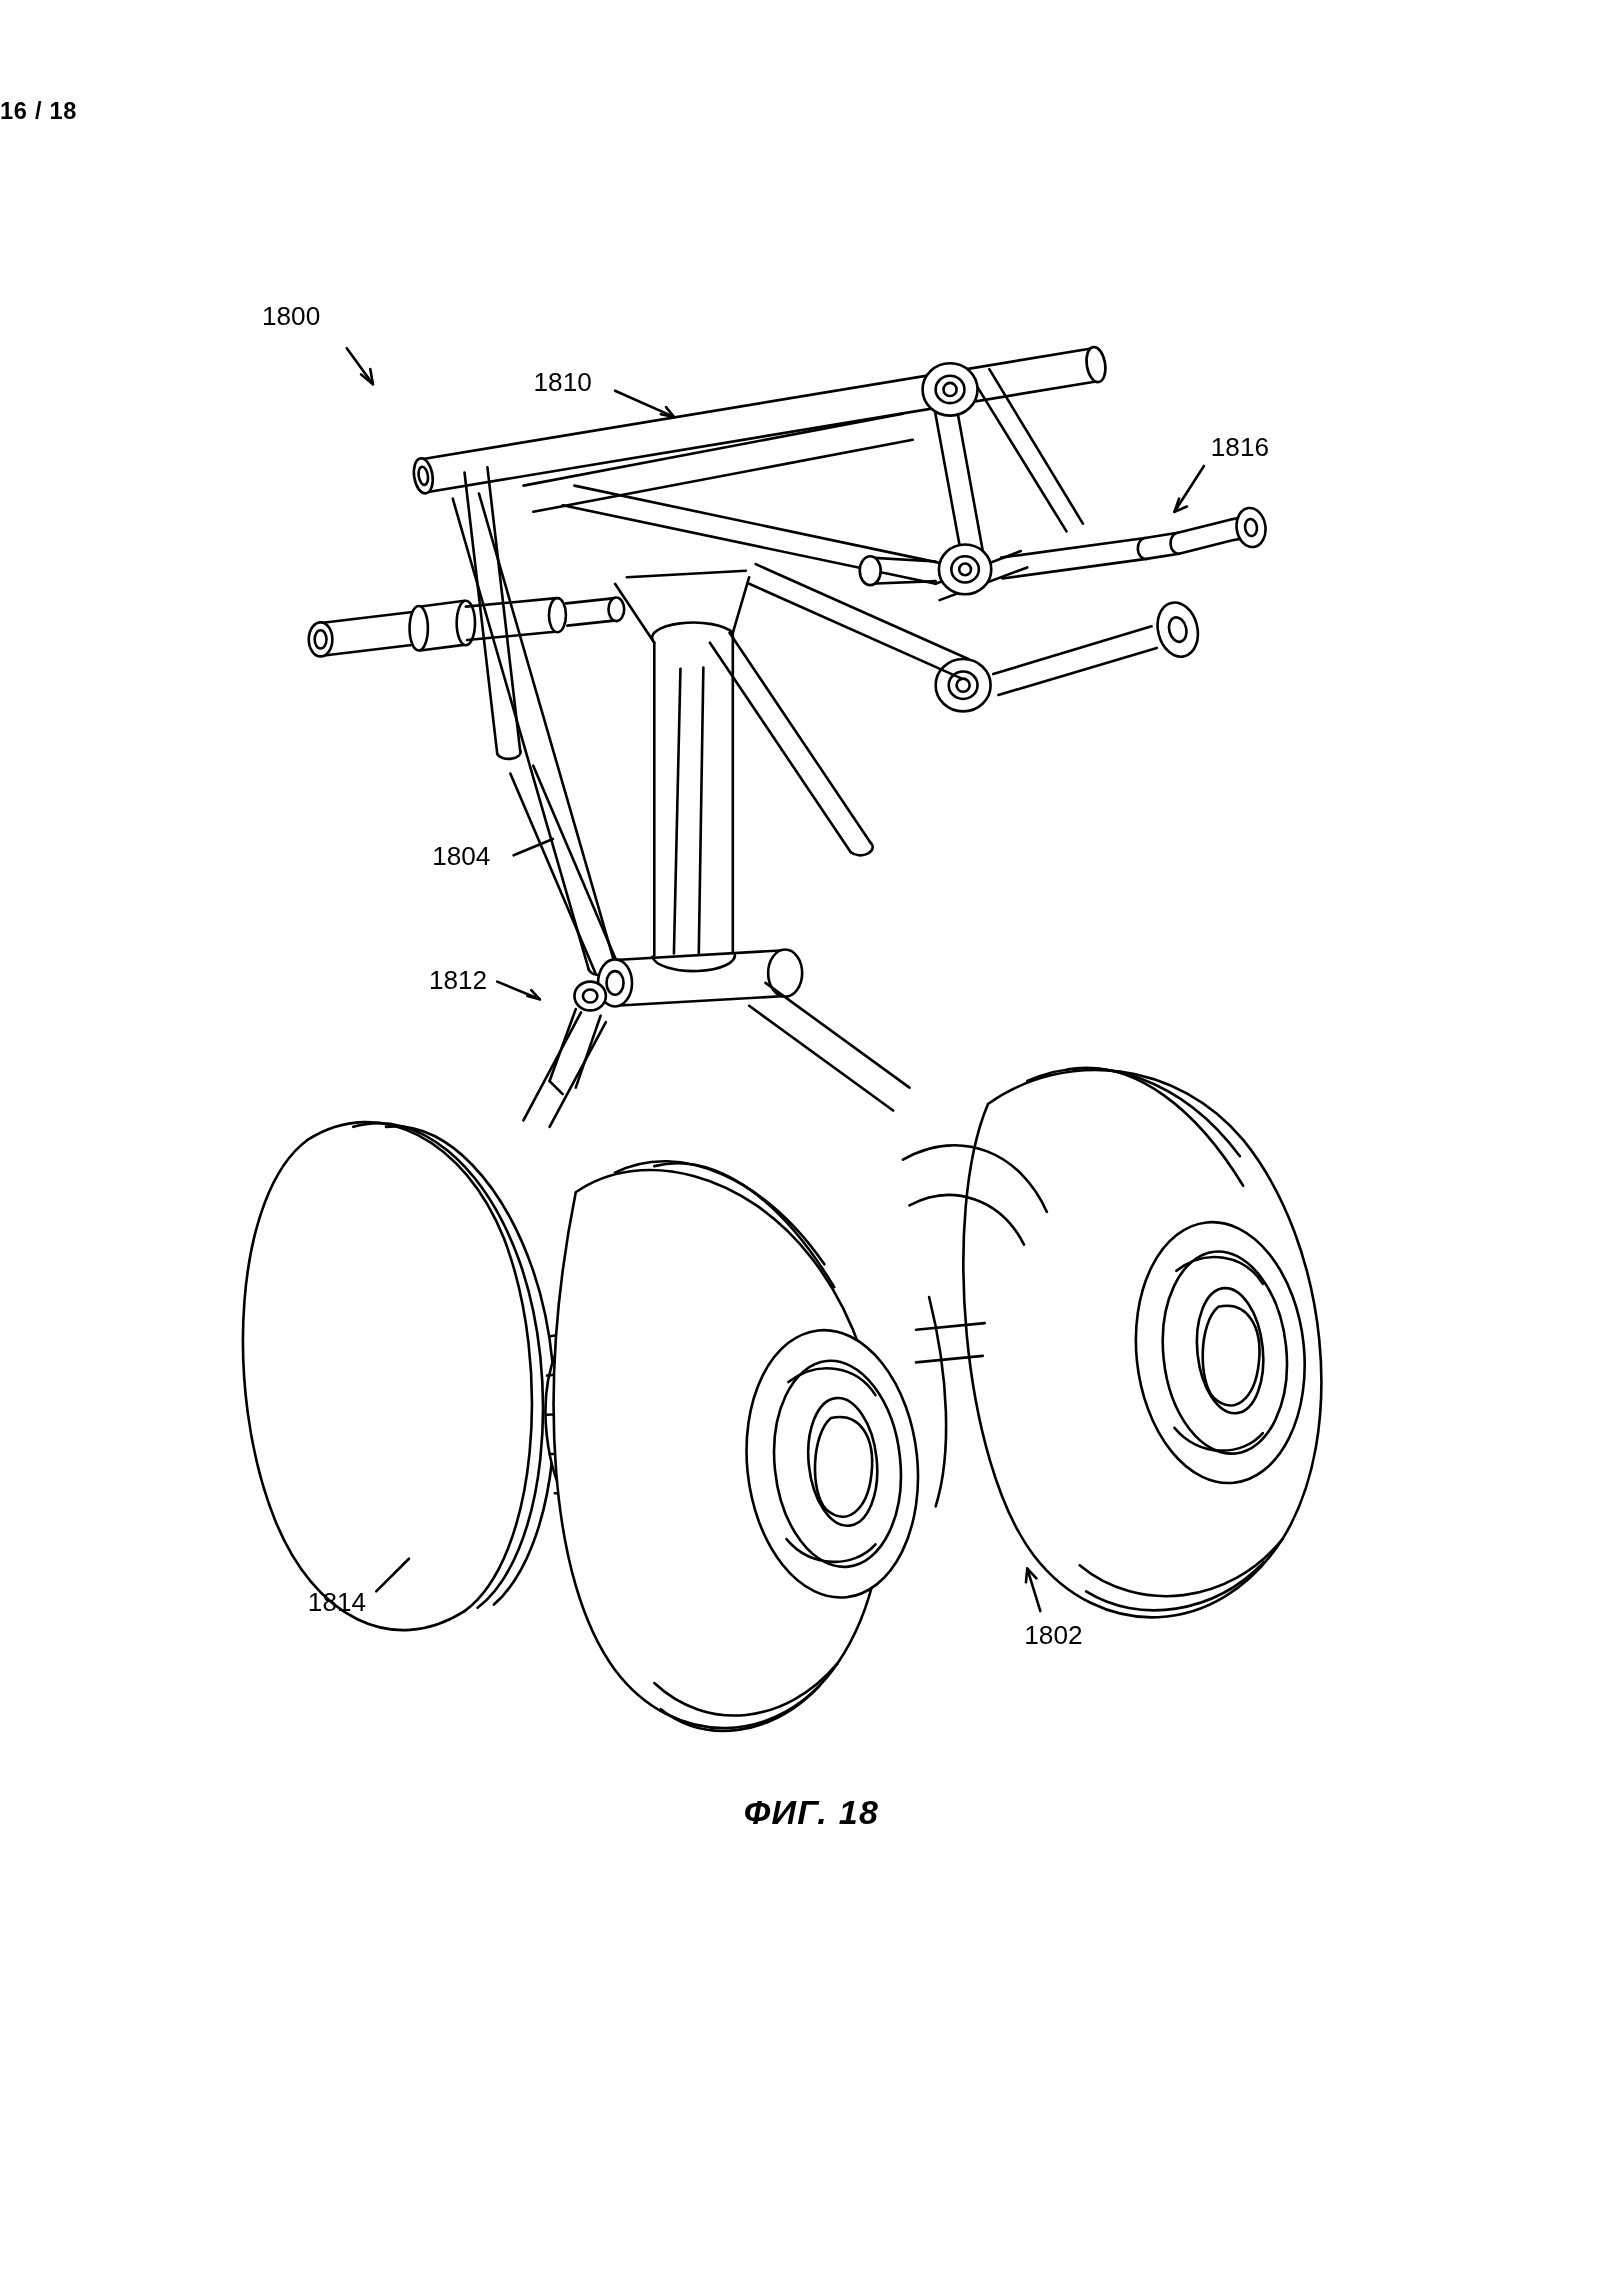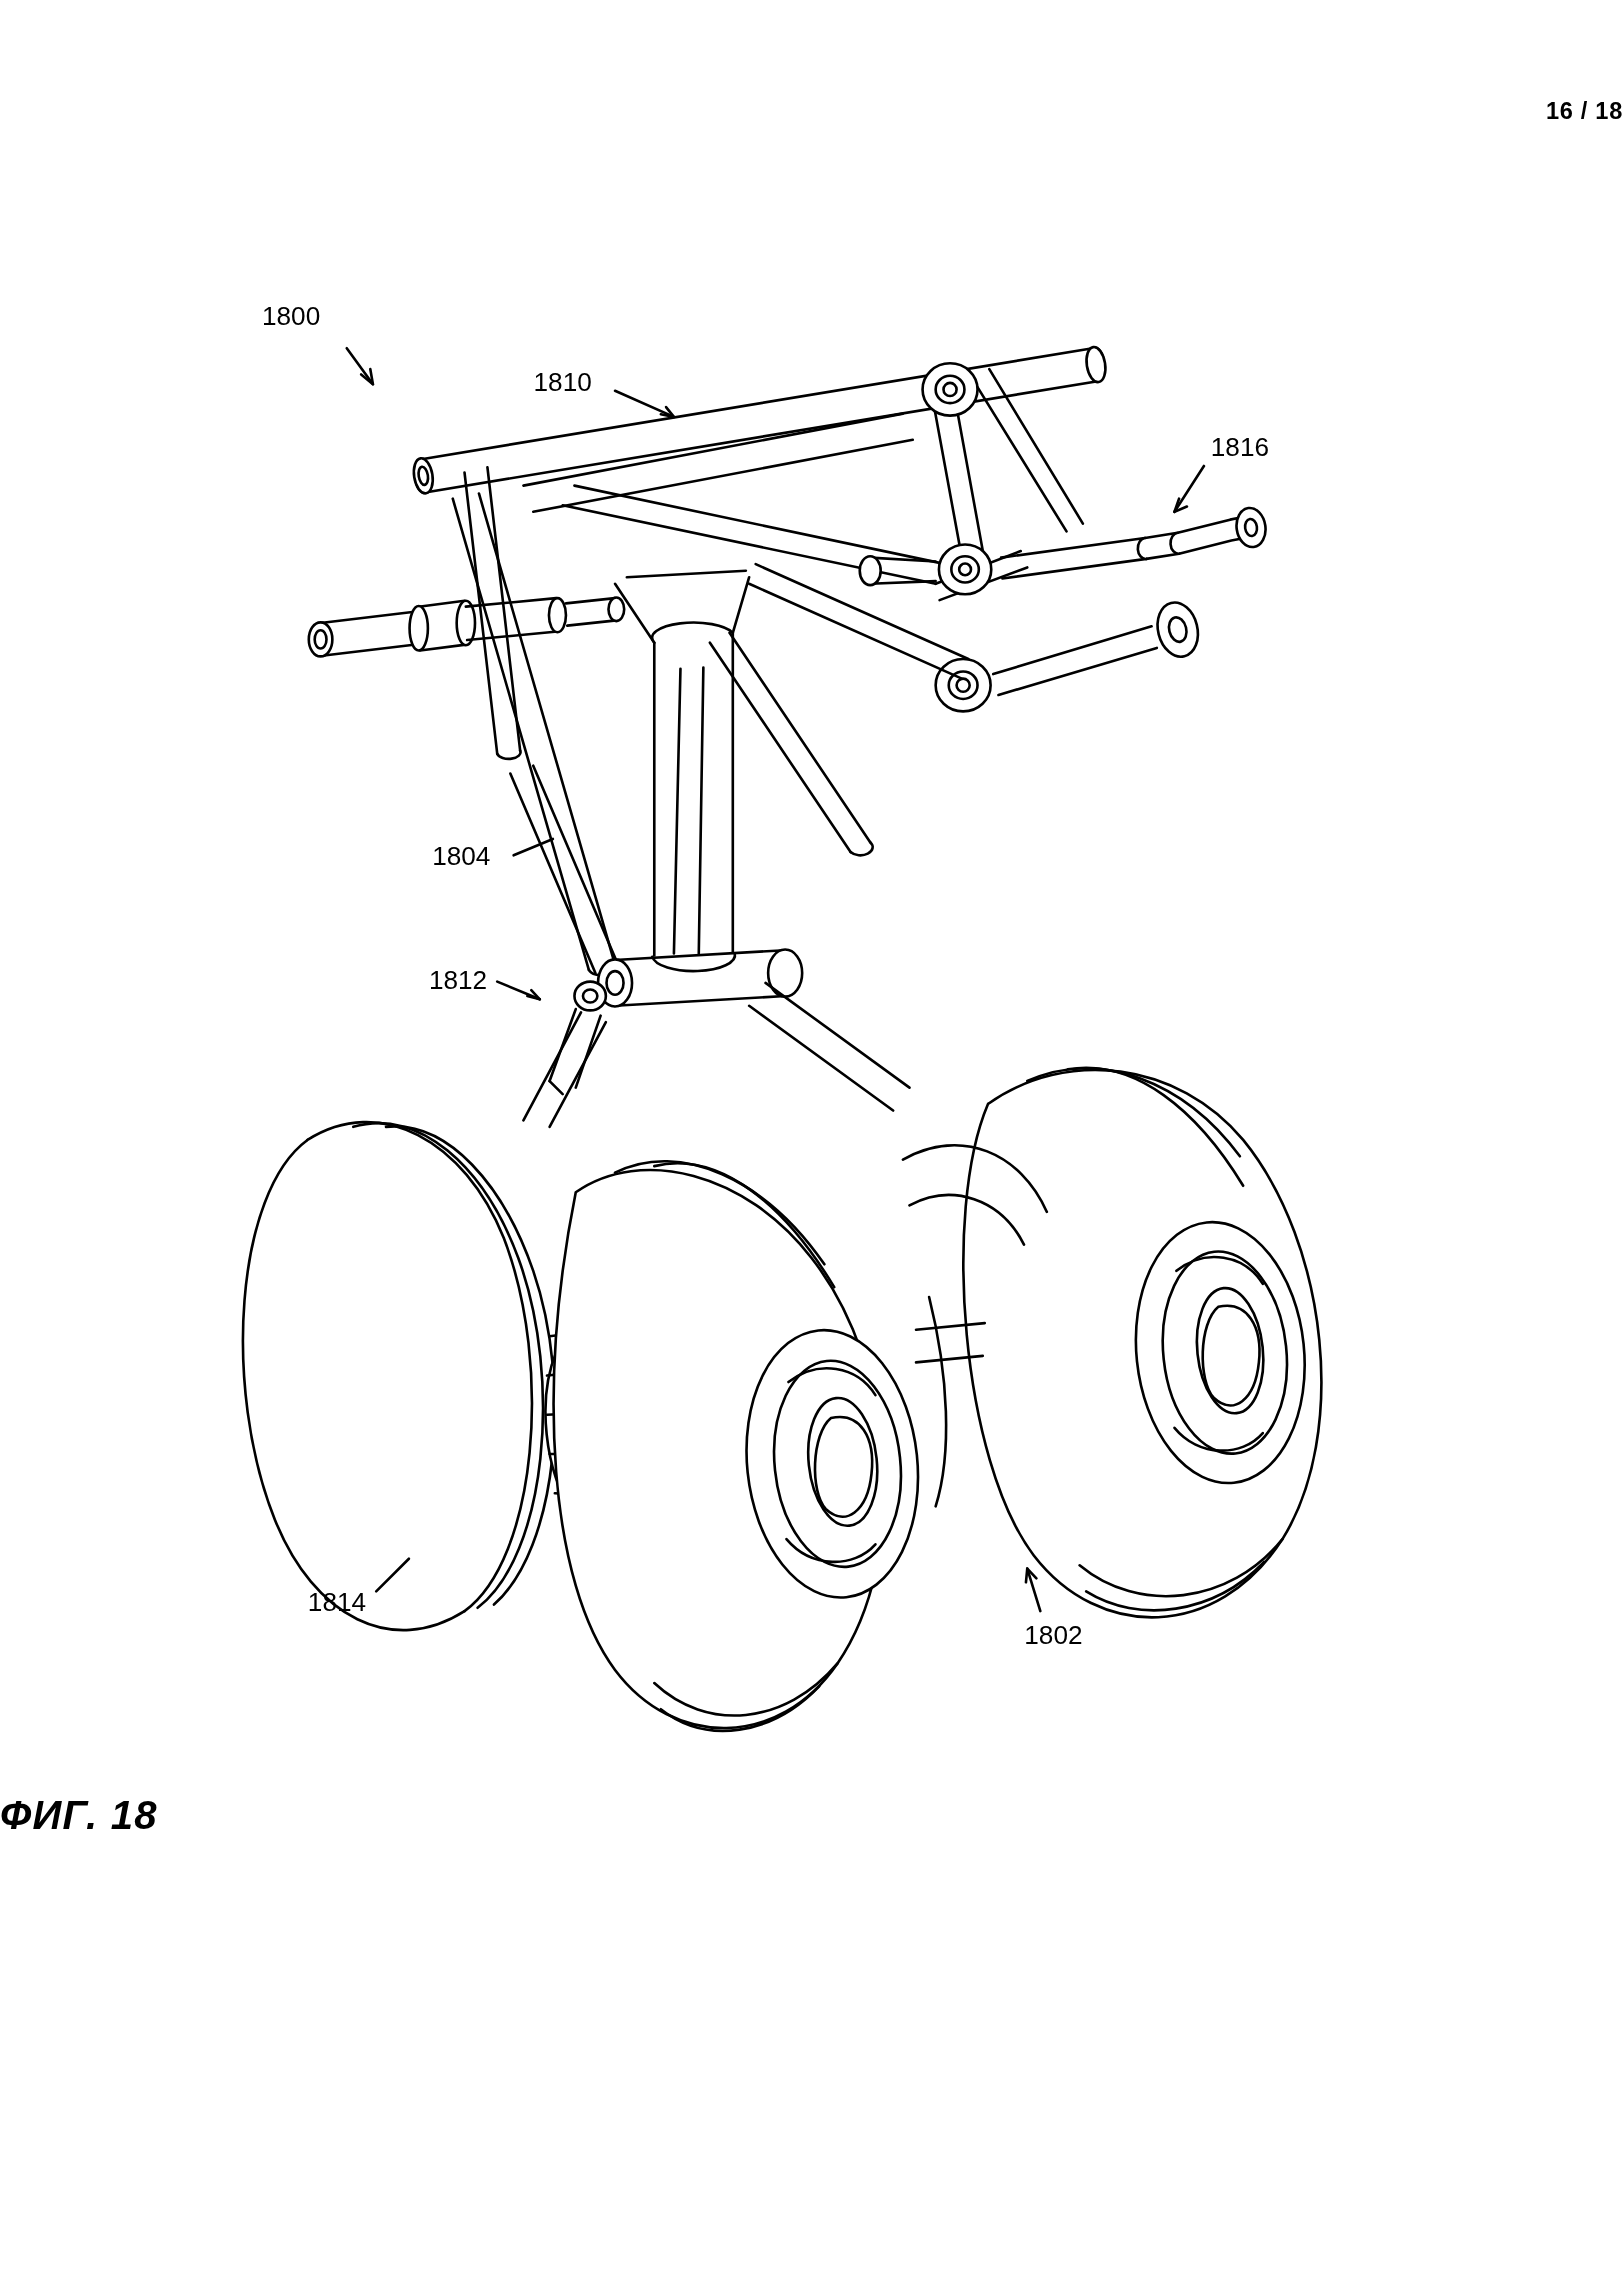"16 / 18" .page-number { text-align: right -> left }
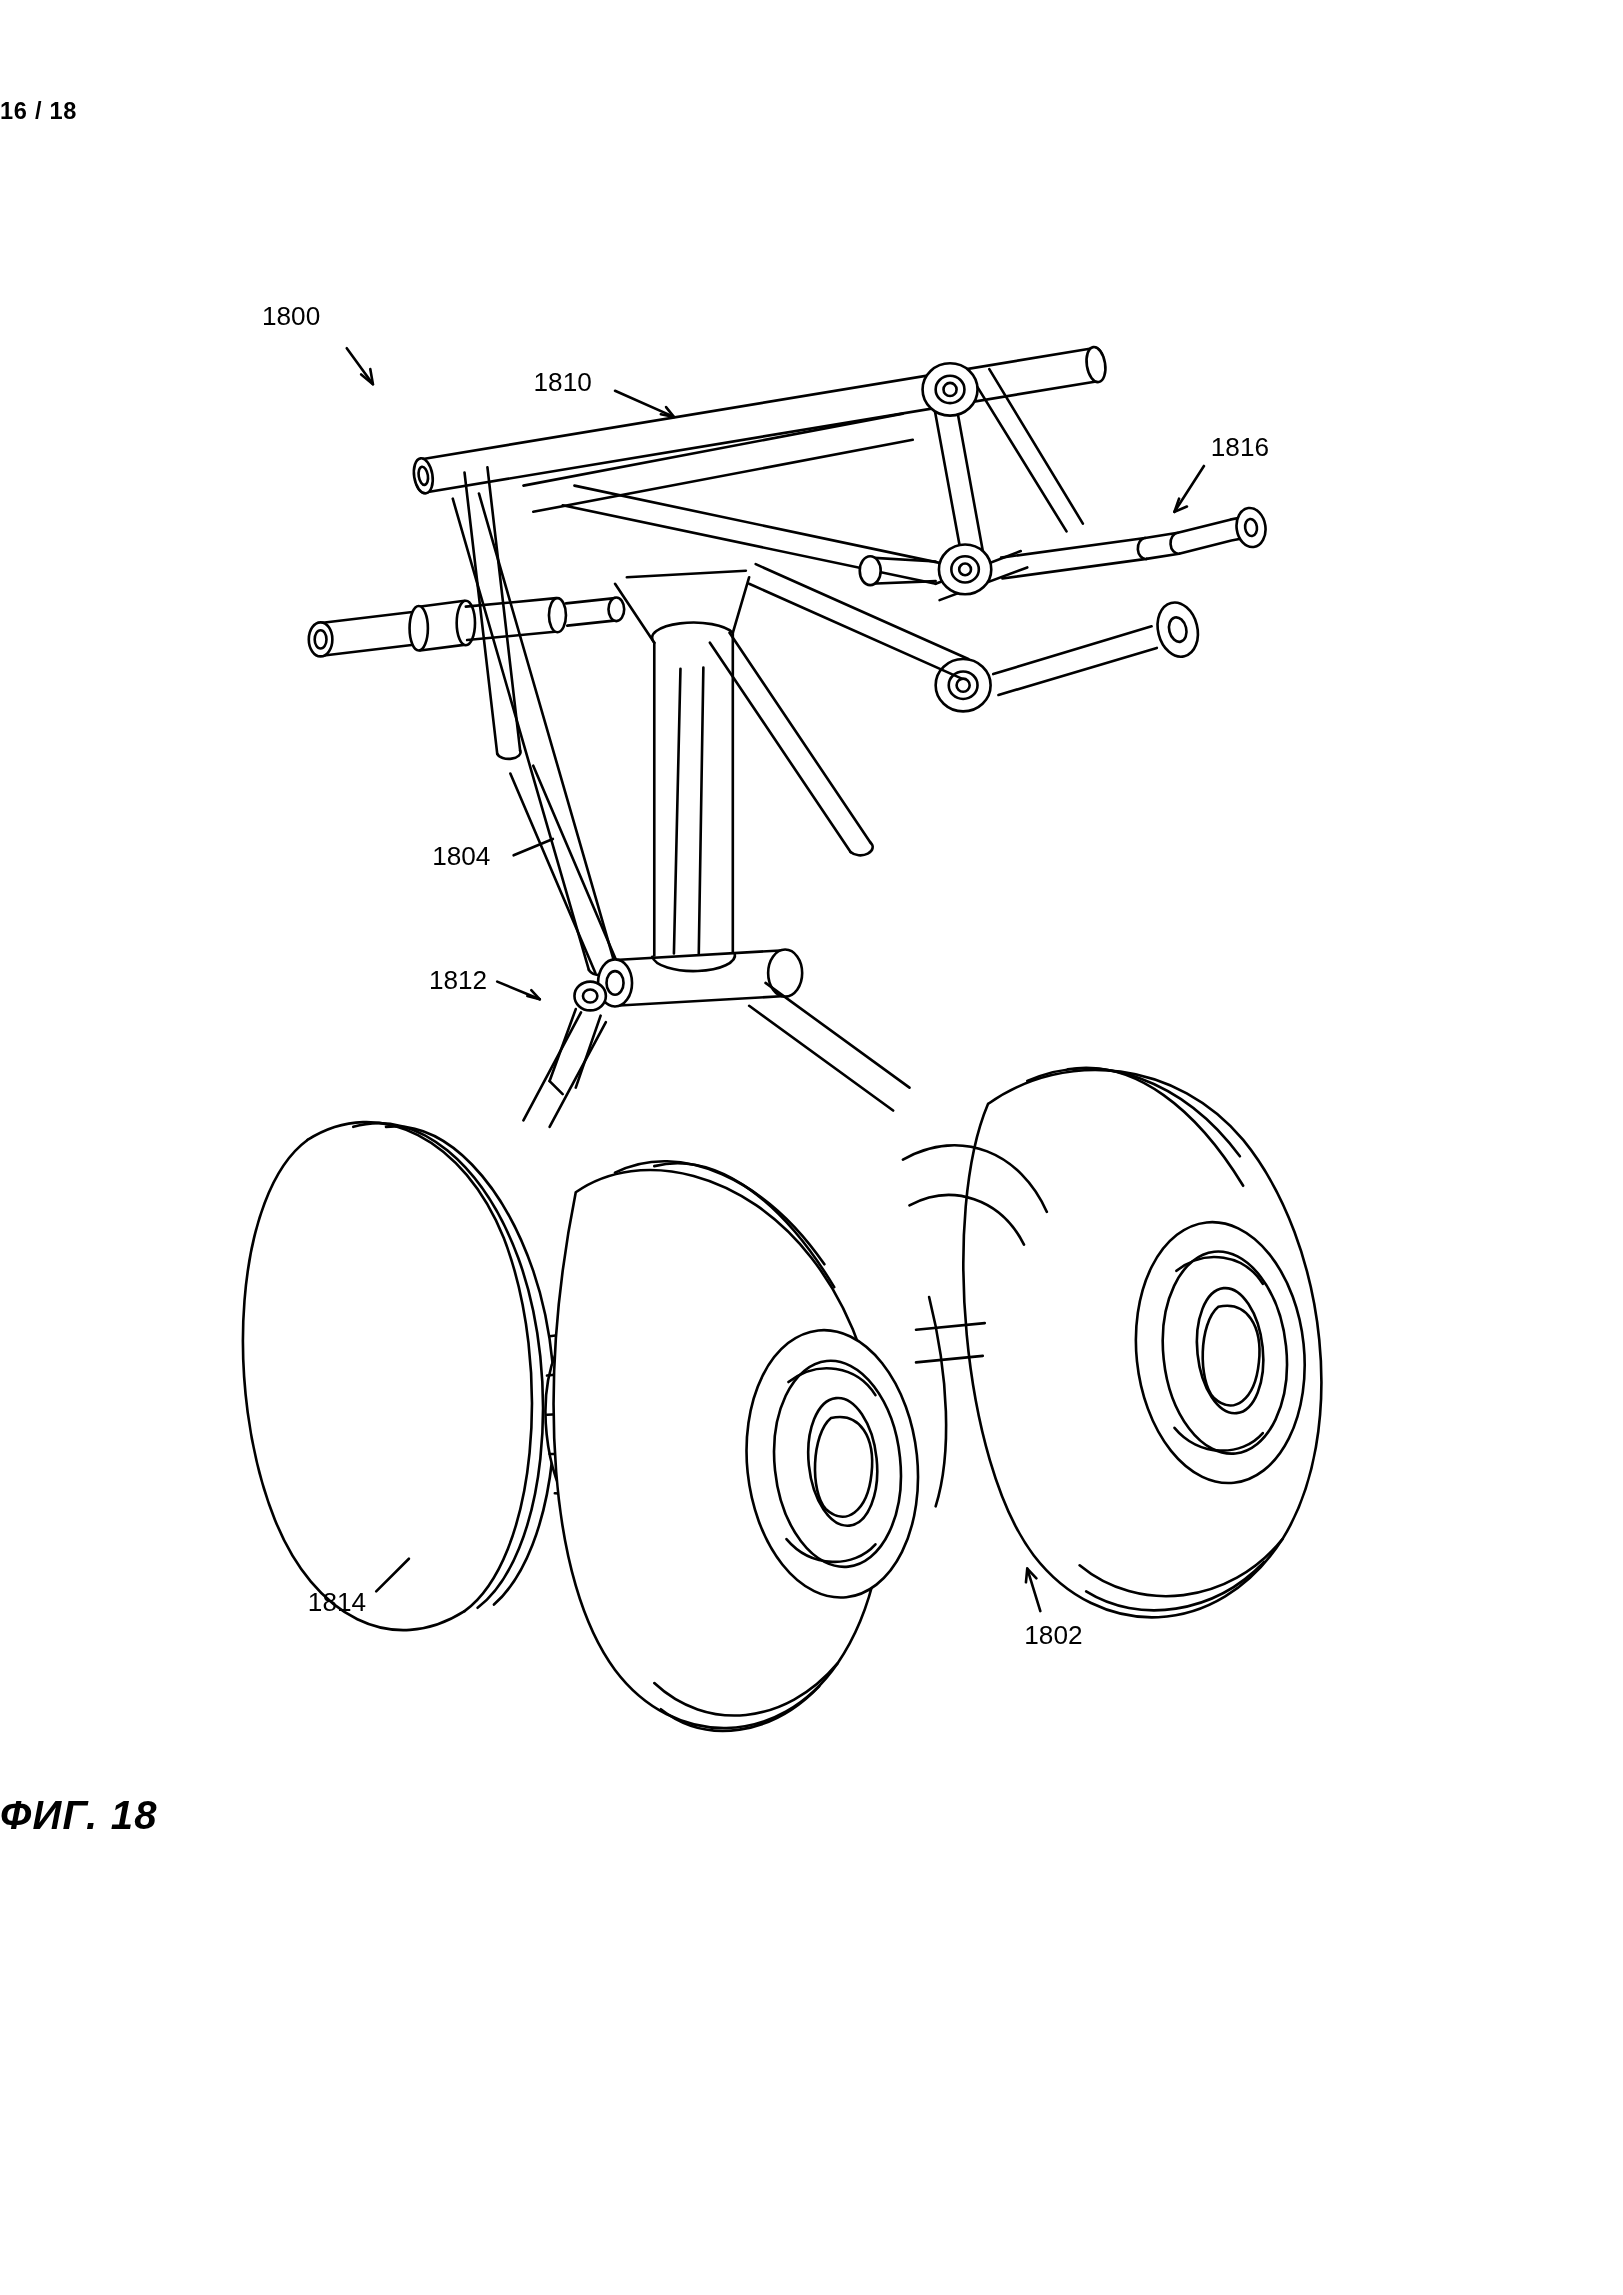"ФИГ. 18" .figure-caption { font-size: 40px -> 34px; text-align: none -> center }
